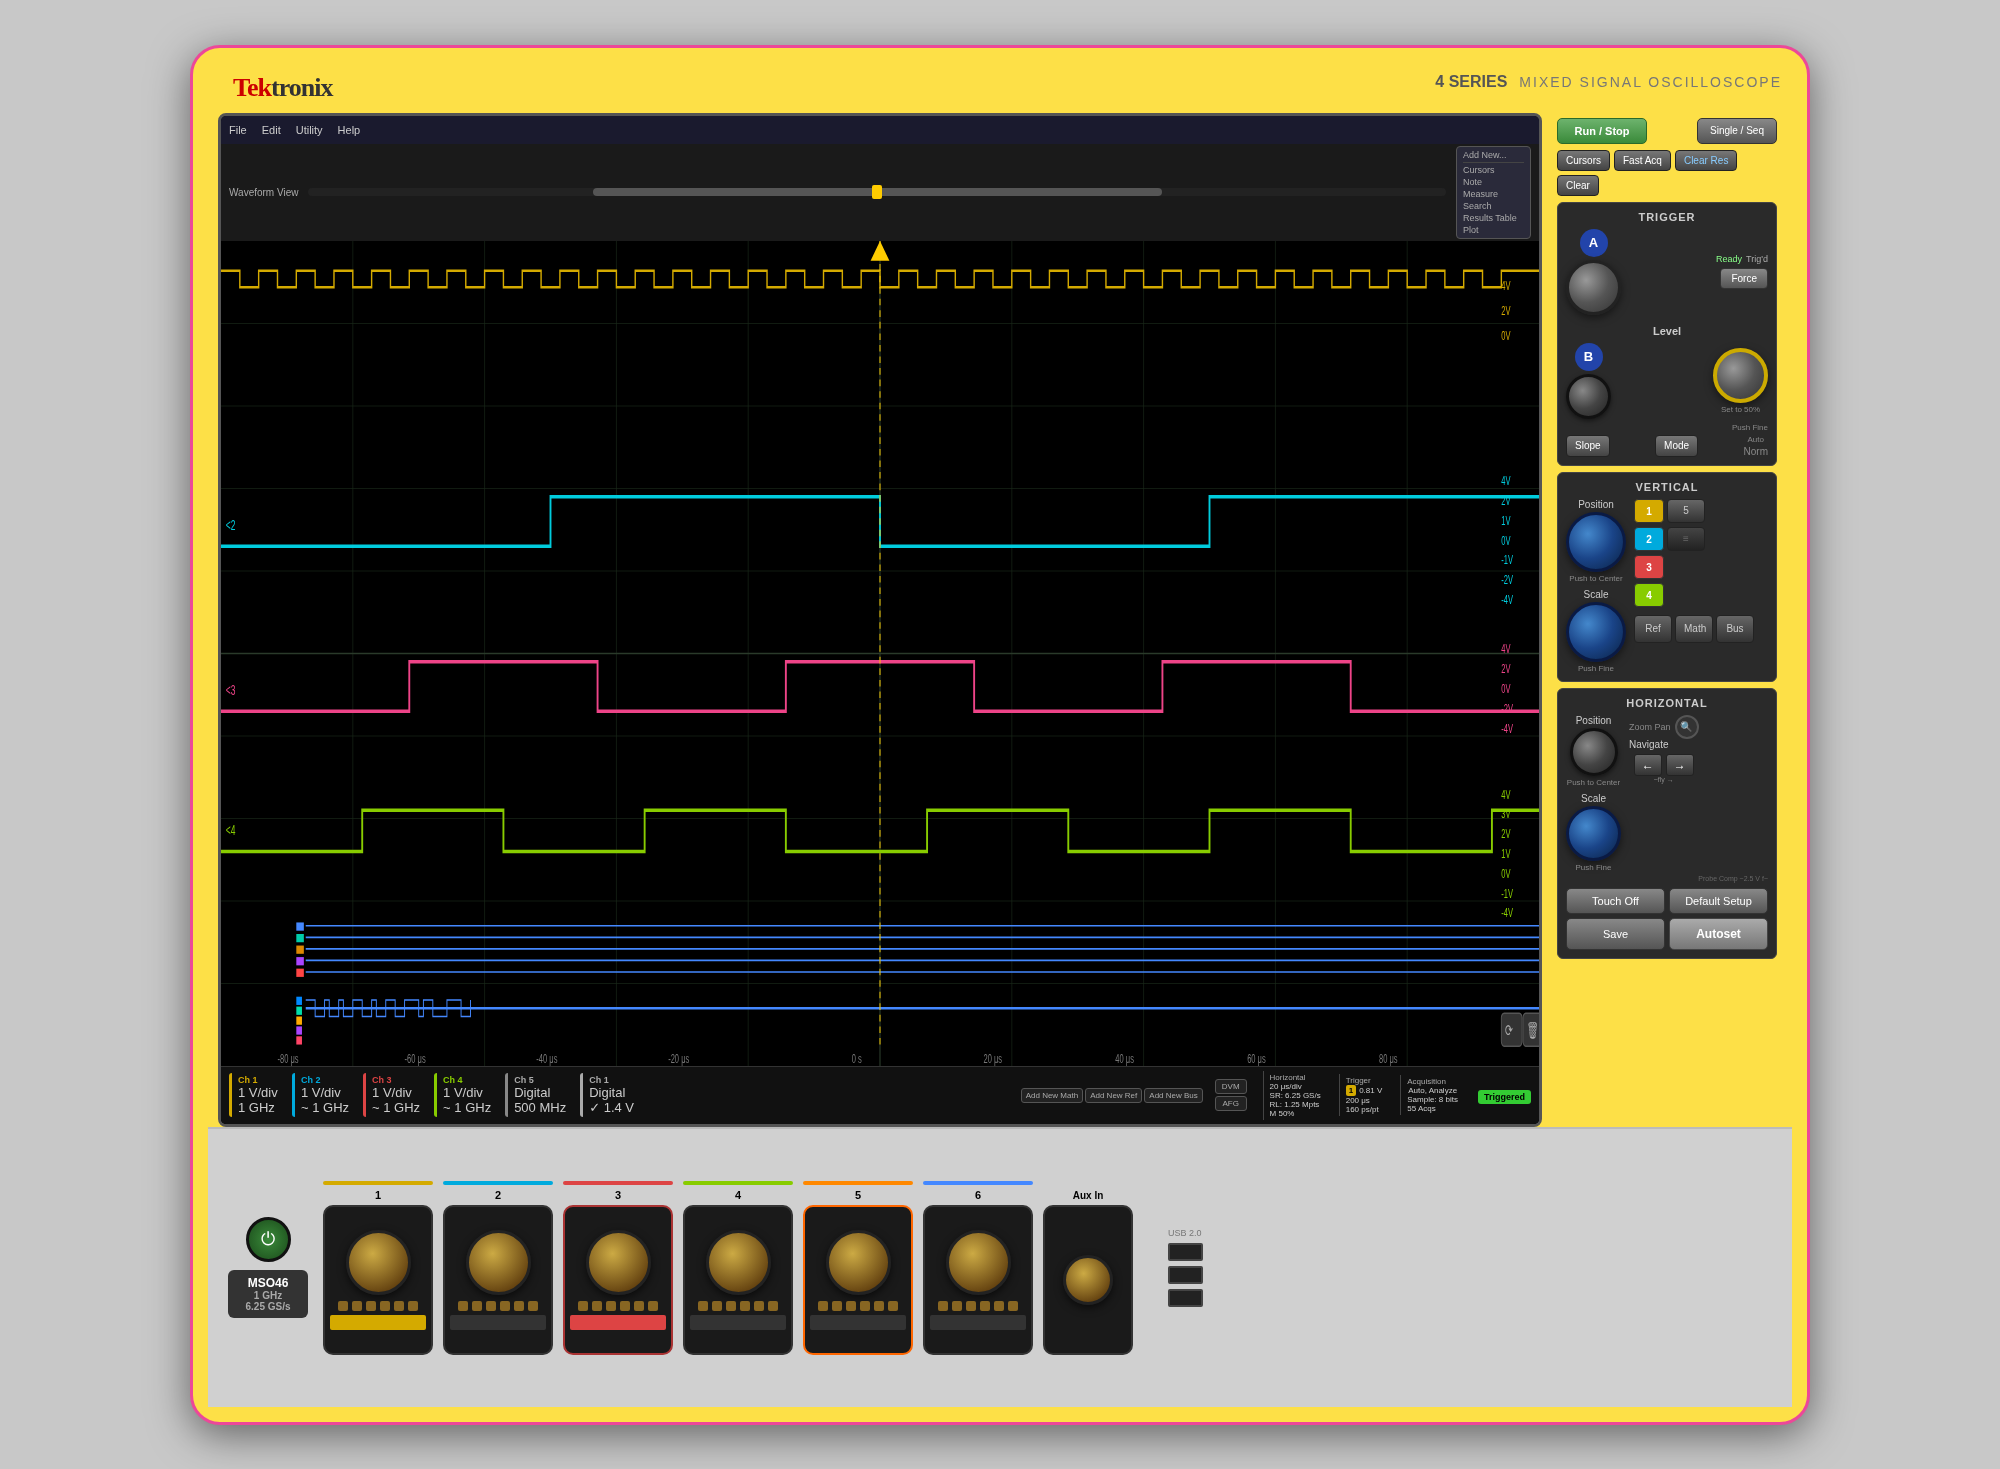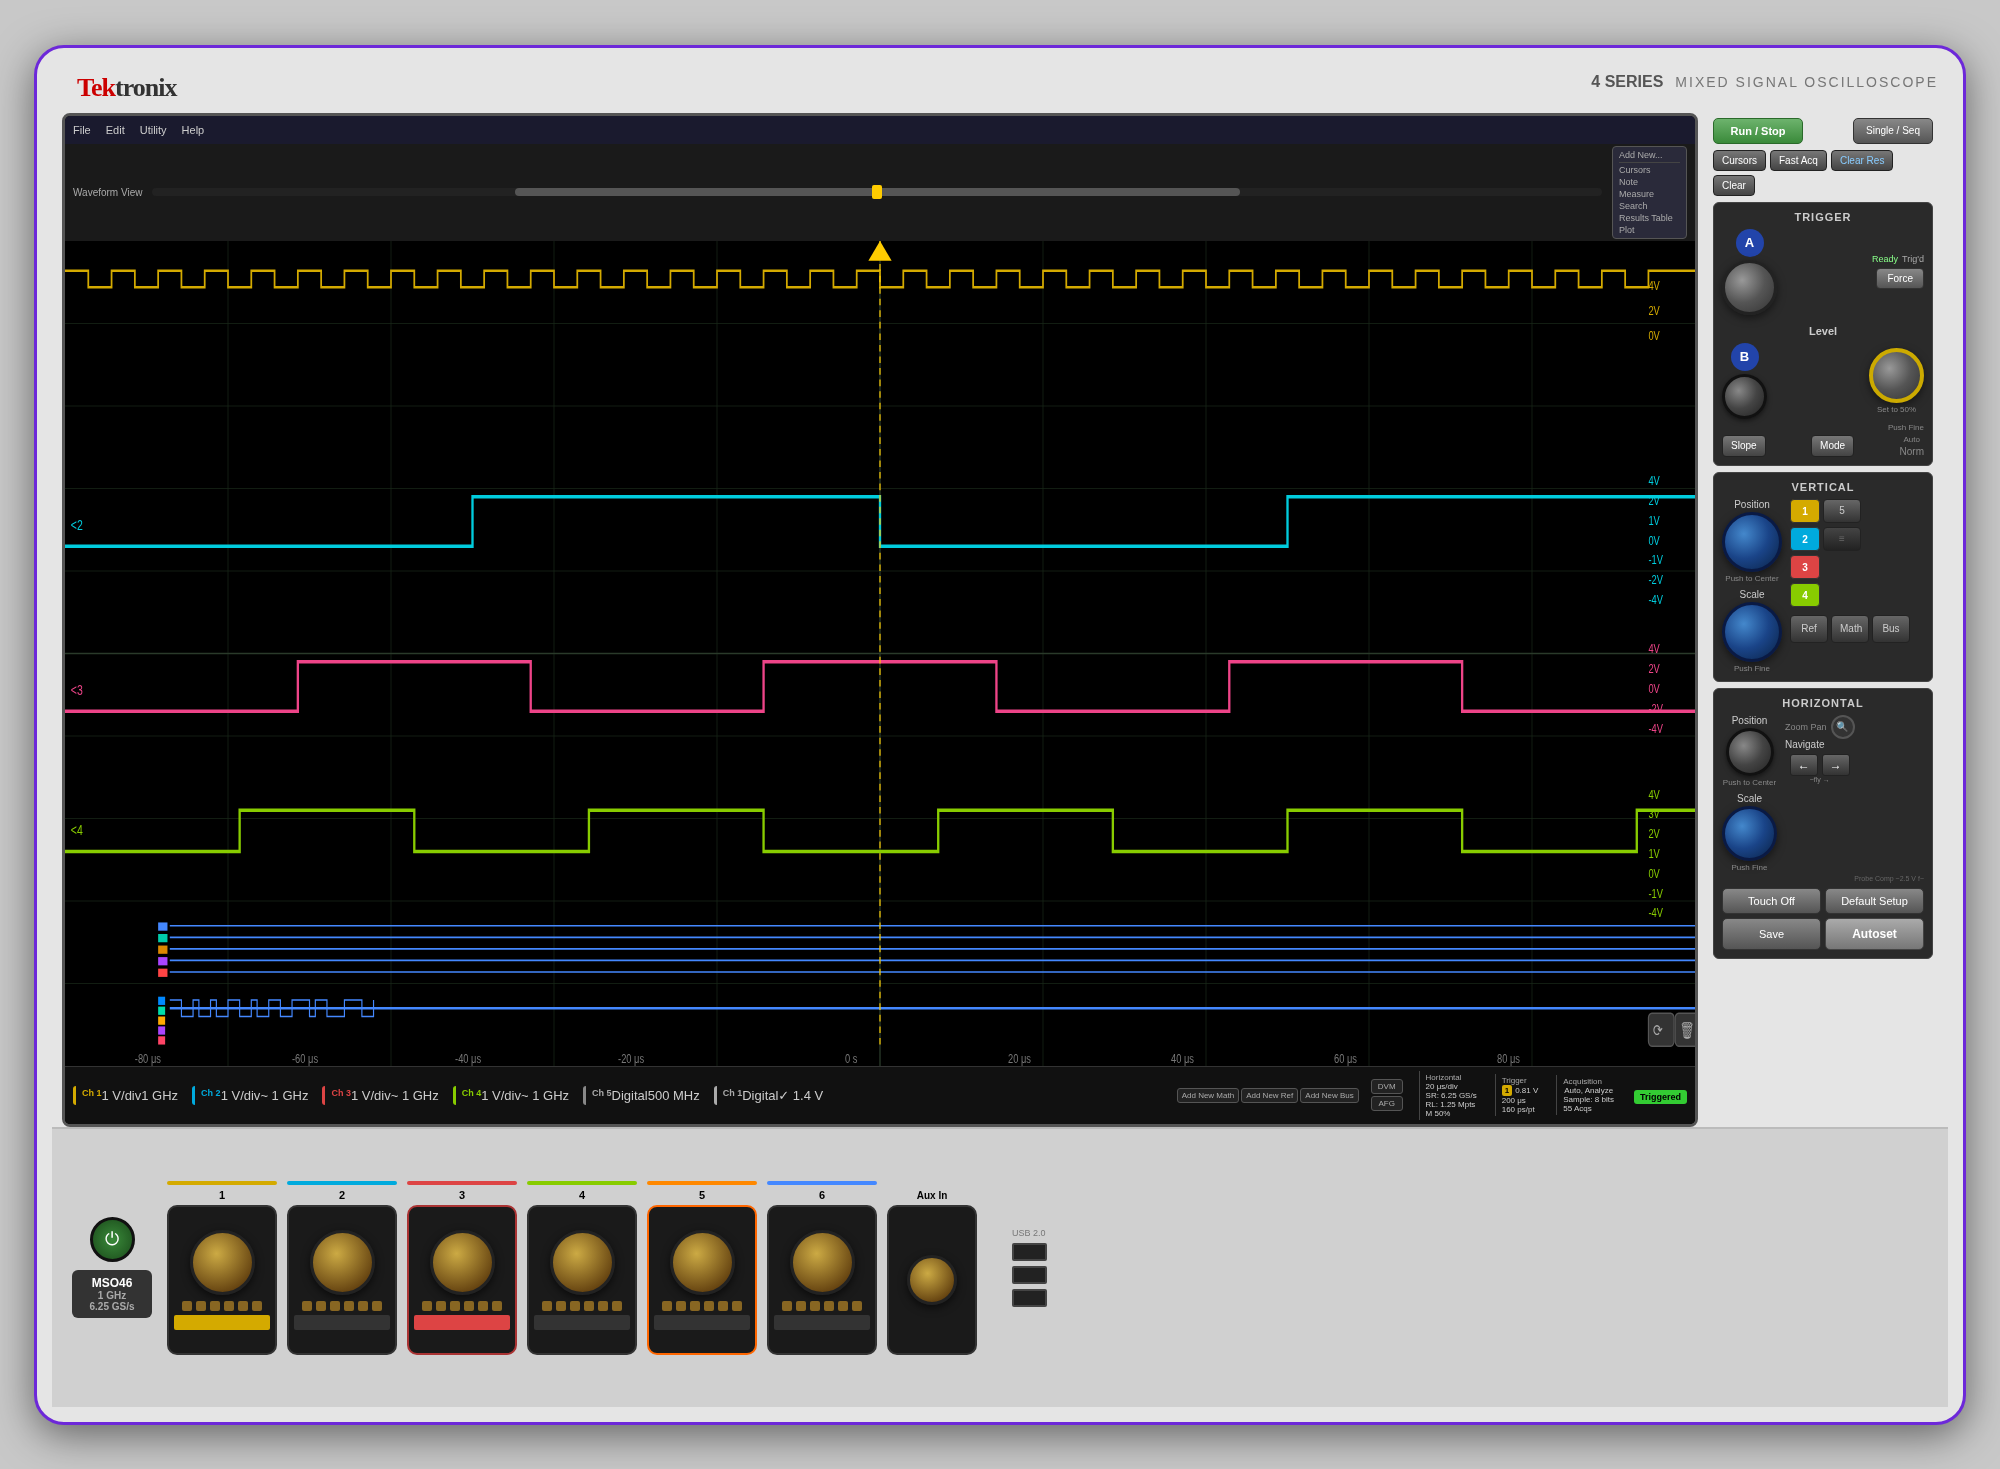"Tektronix" .oscilloscope { background: #e5e5e5 -> #fde047; border: 3px solid #6d28d9 -> 3px solid #ec4899; width: 1932px -> 1620px }
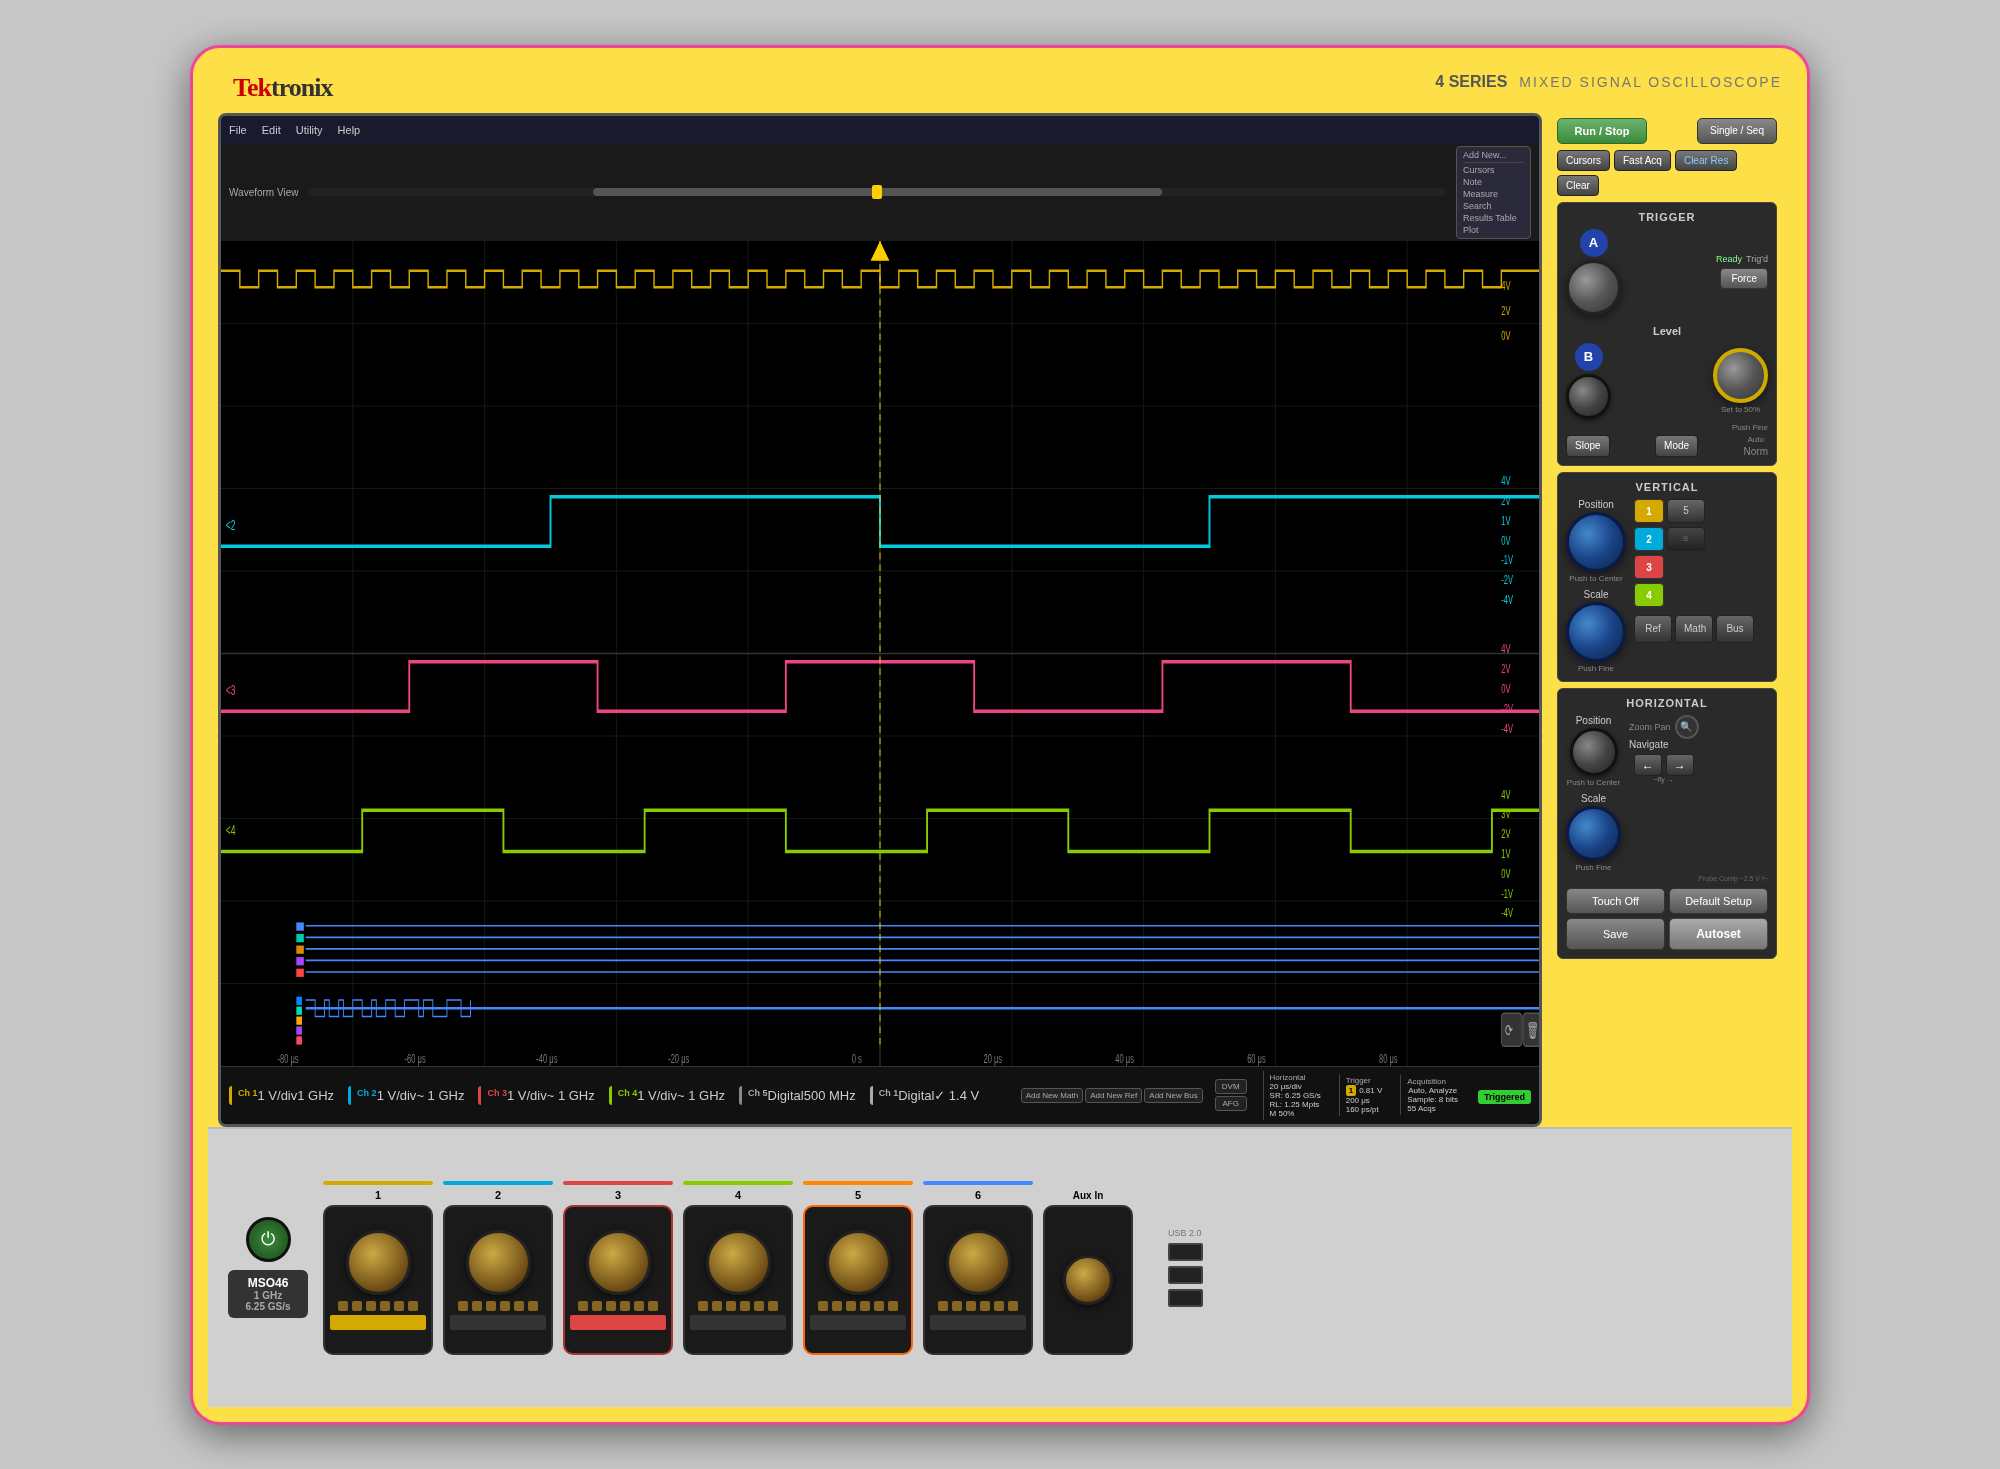"Ch 1" .ch-info { flex-direction: none -> column }
